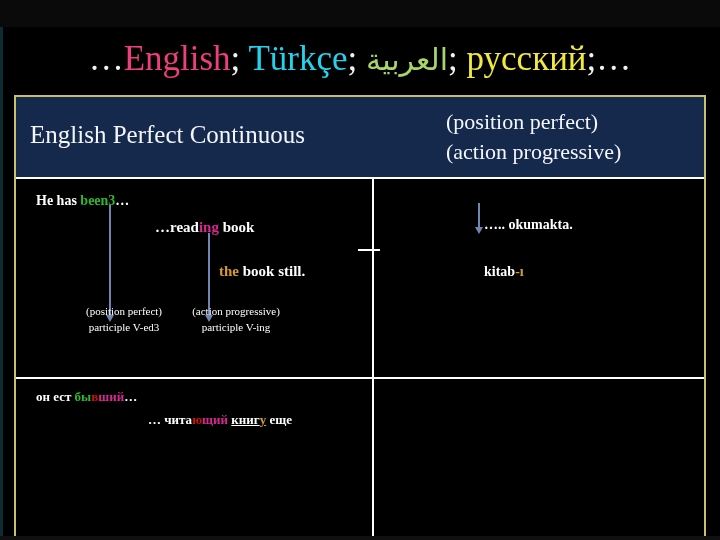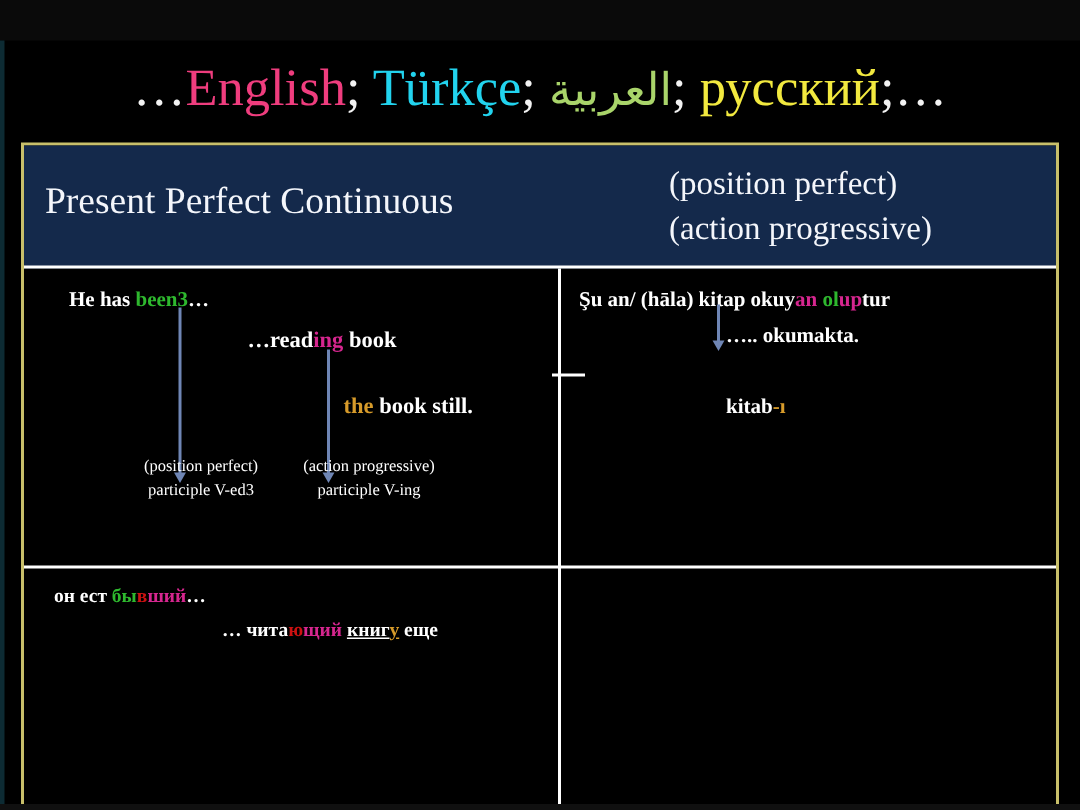"Present Perfect Continuous" div.hdr-title { text: Present -> English }
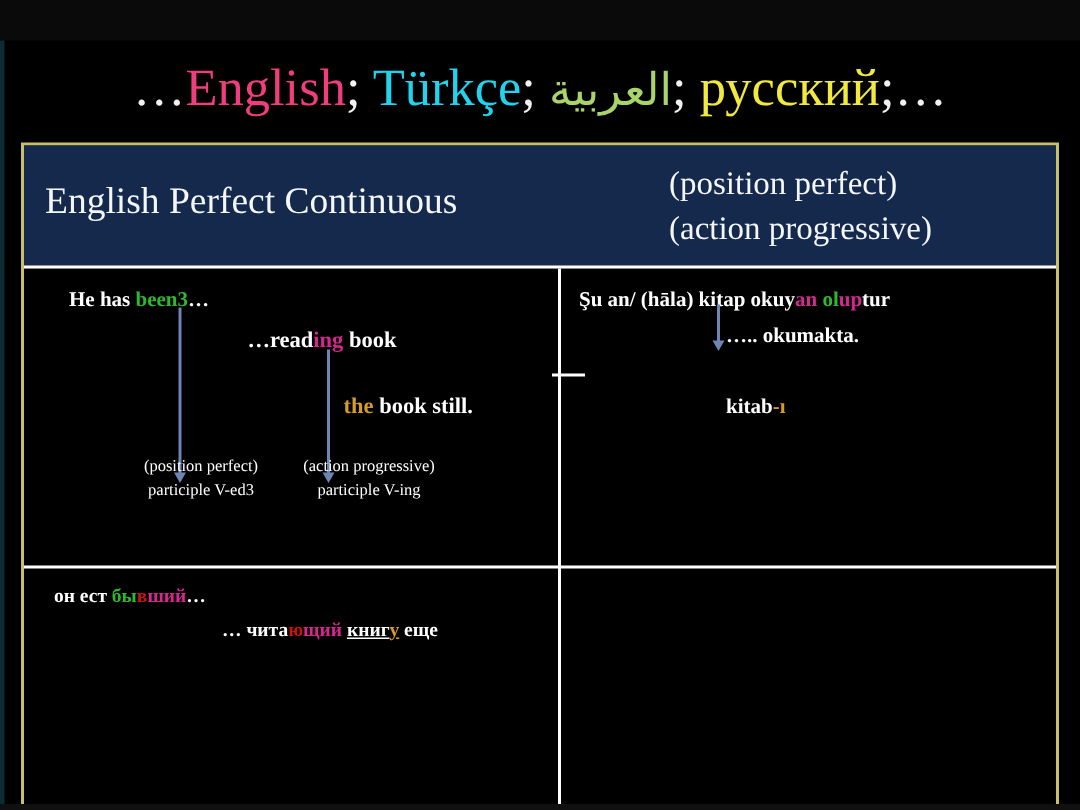"He has been3…" .cell-en { left: 16px -> 6px }
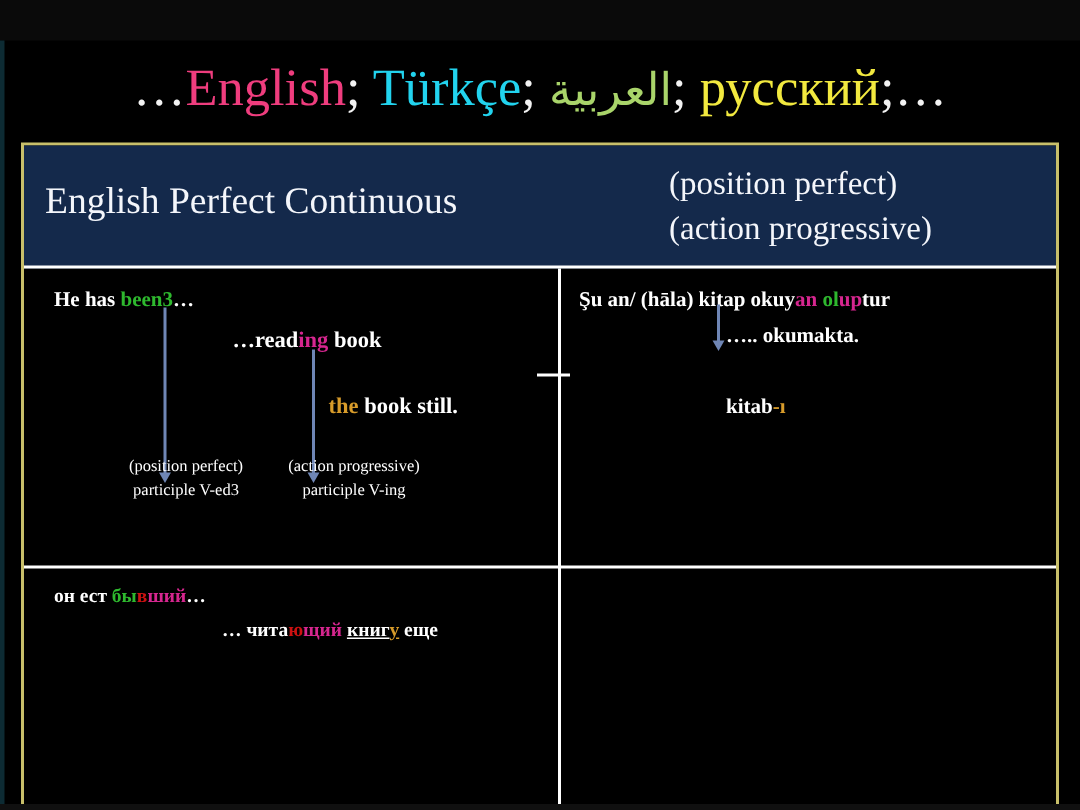"Şu an/ (hāla) kitap okuyan" div.line { html: <div><span>Şu an/ (hāla) kitap okuy</span><span>an</span><span> </span><span>ol</span><span>up</span><span>tur</span></div> -> none }
